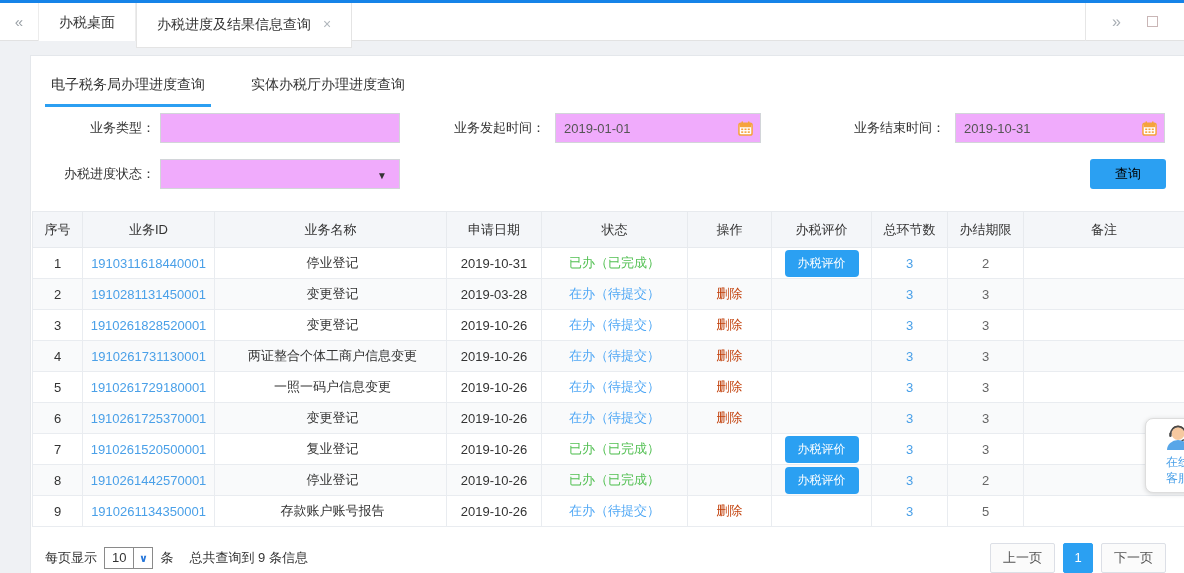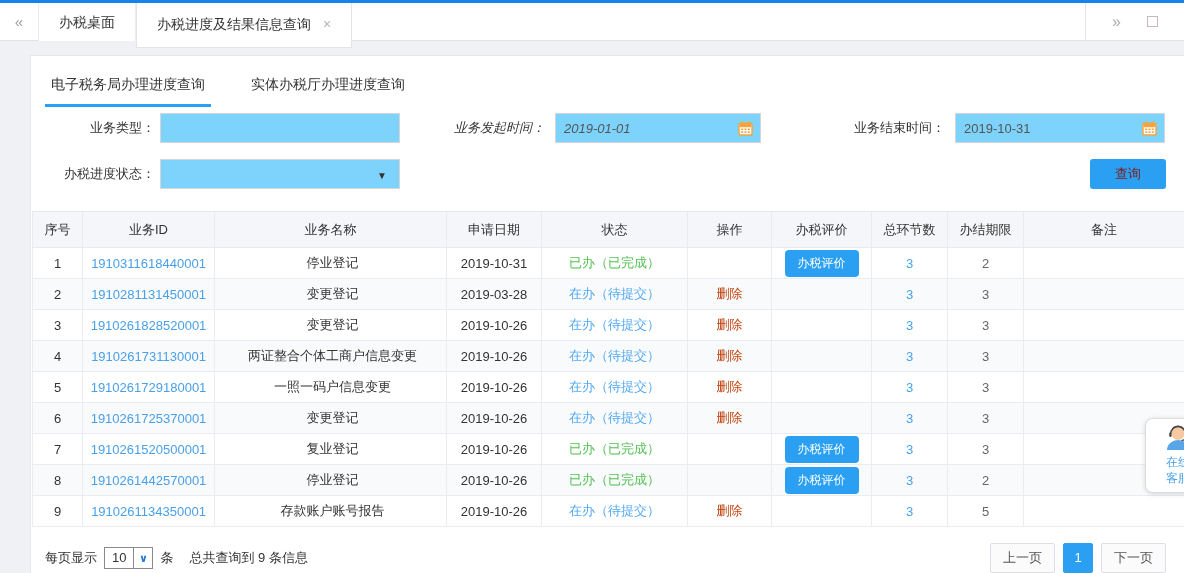"业务发起时间：" div.fgroup { font-style: italic -> none }
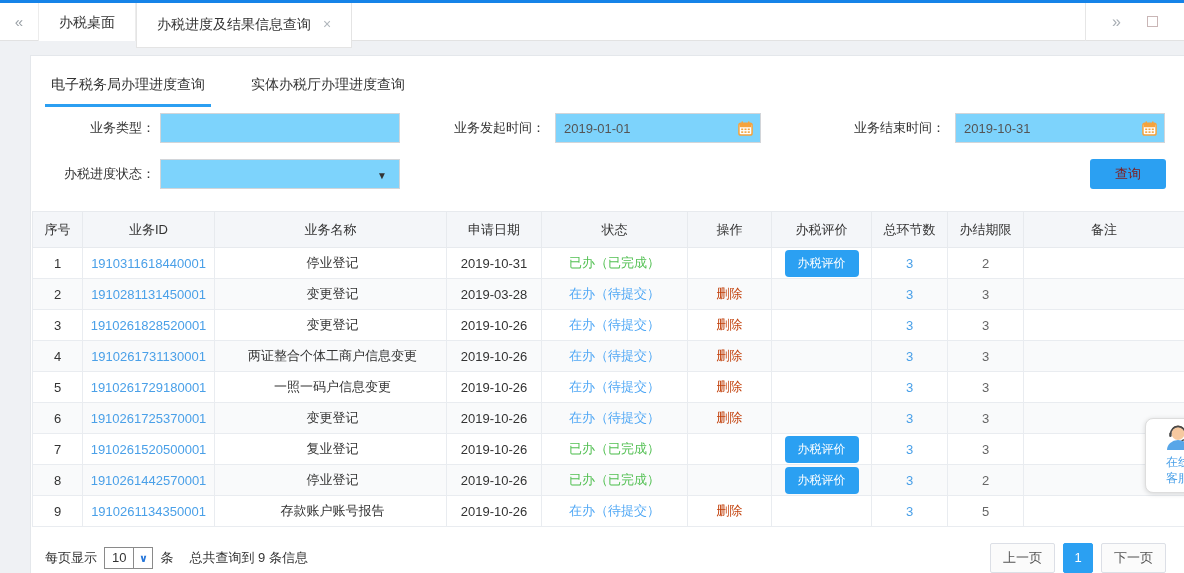"2019-01-01" .finput { background: #7dd3fc -> #f0abfc }
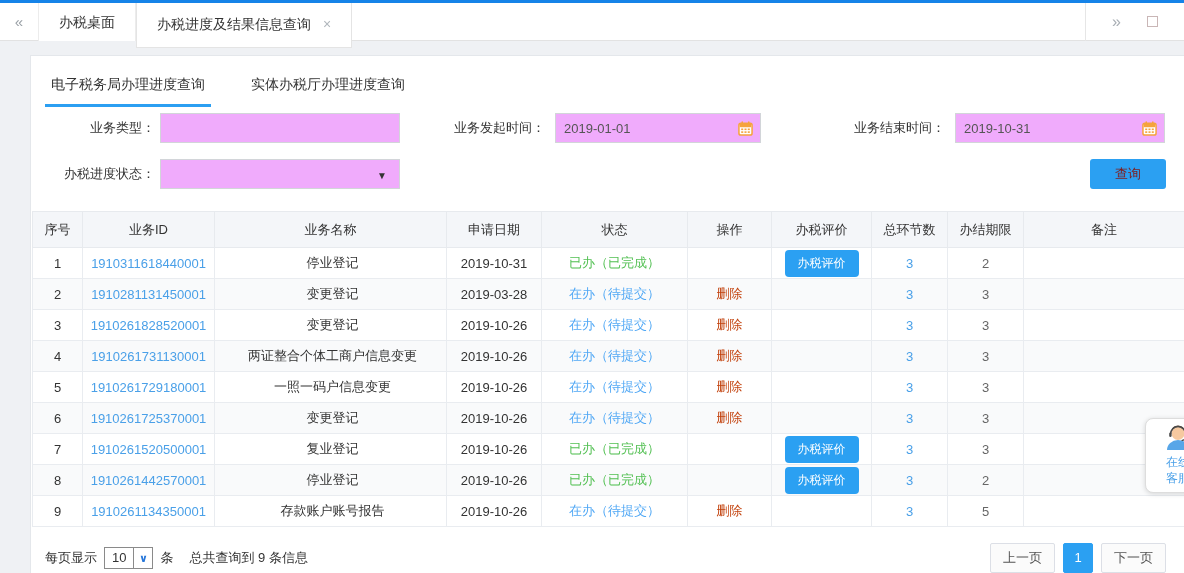"查询" .query-btn { color: #7f1d1d -> #000000 }
